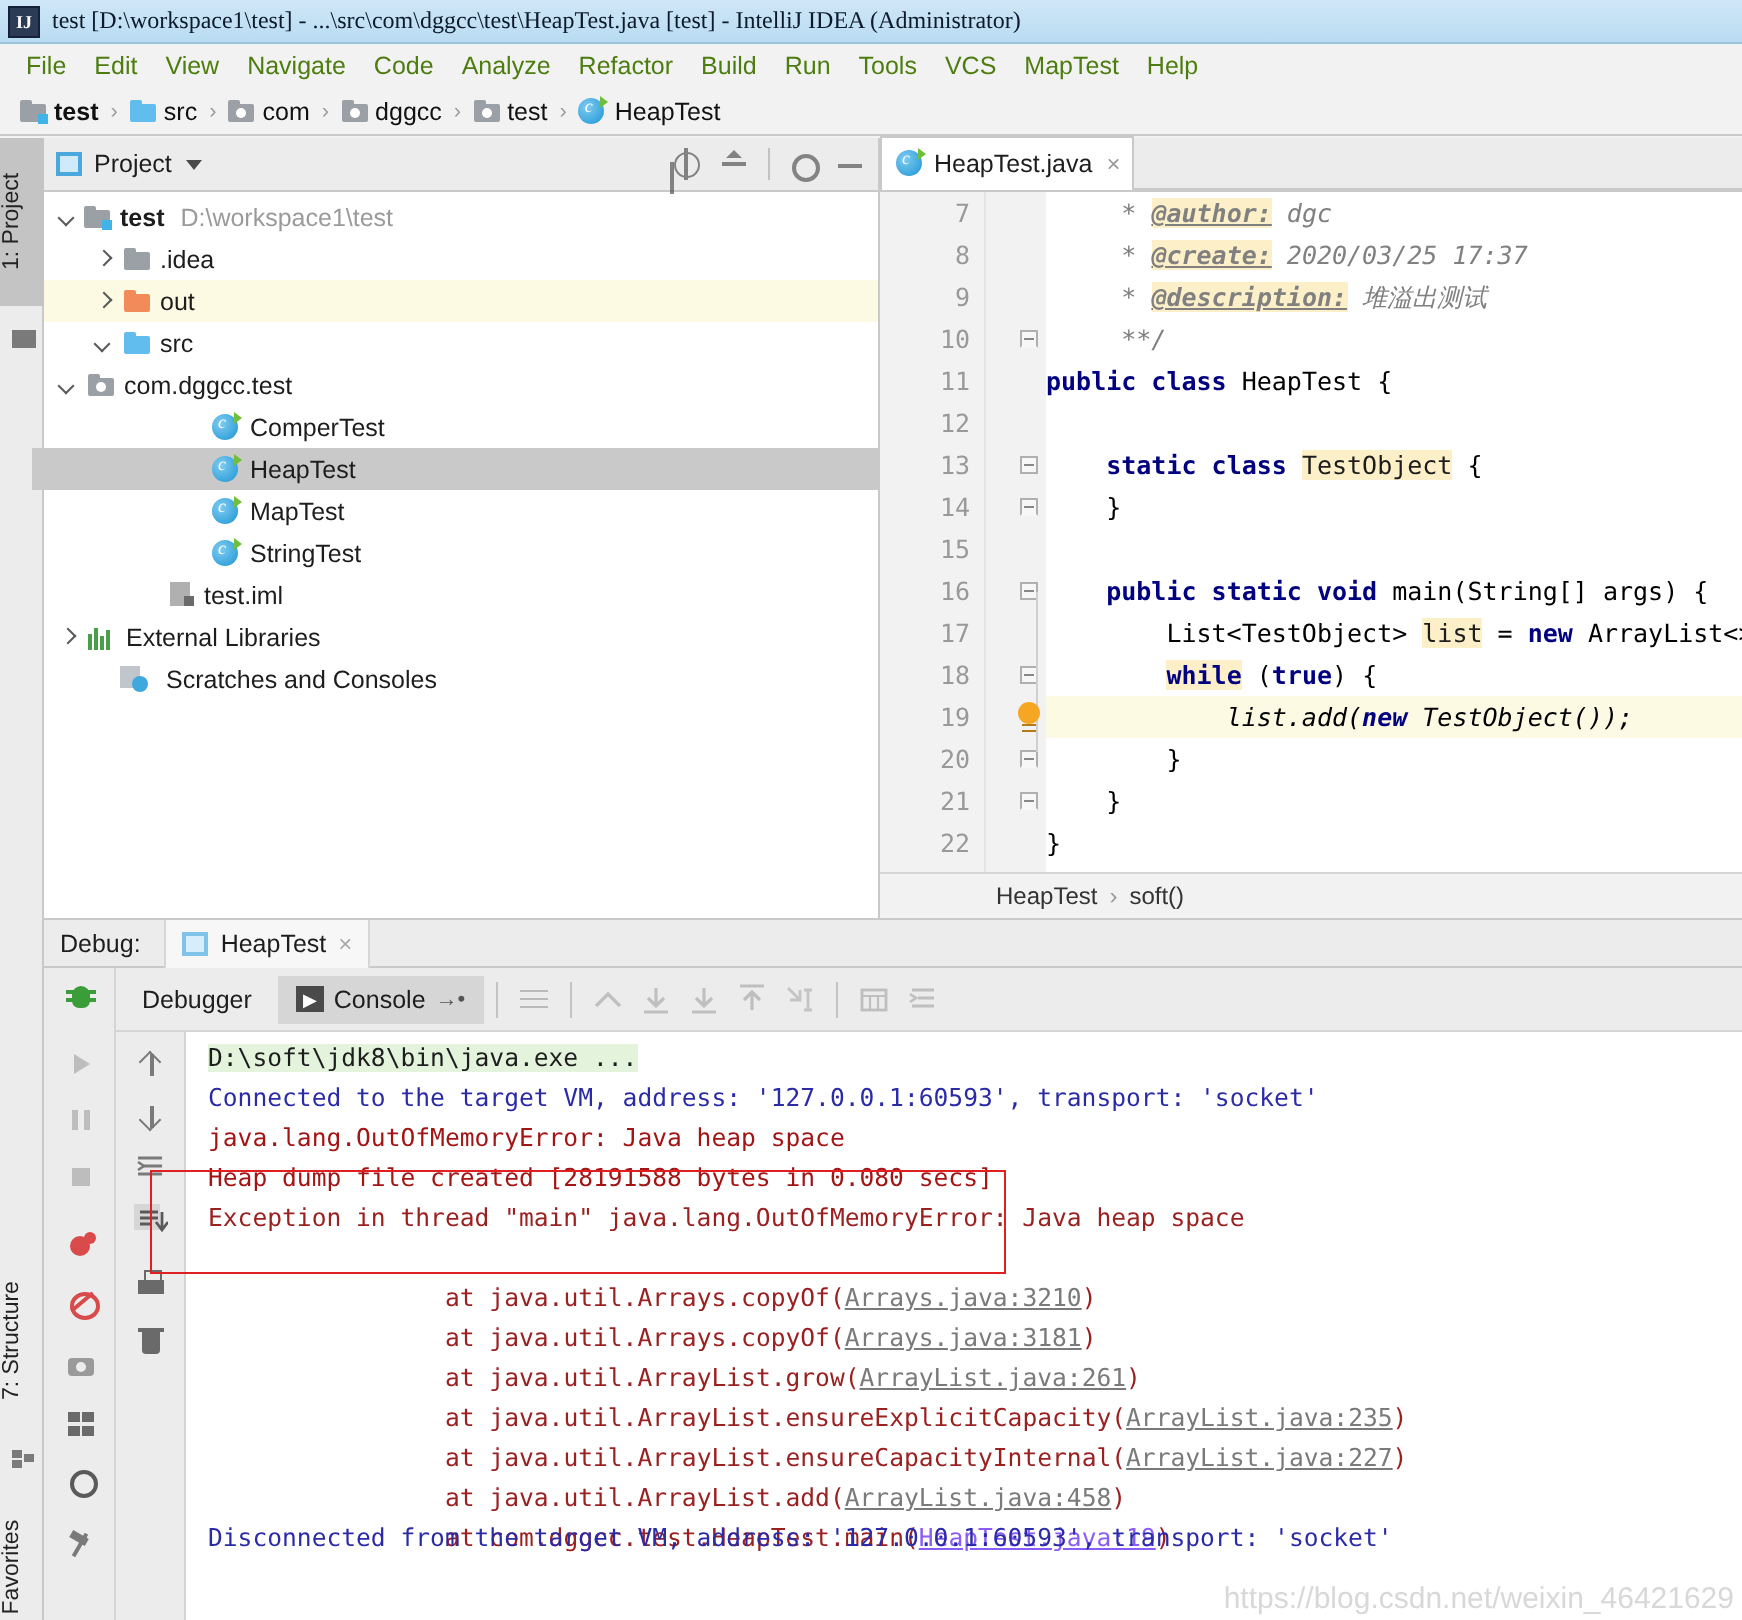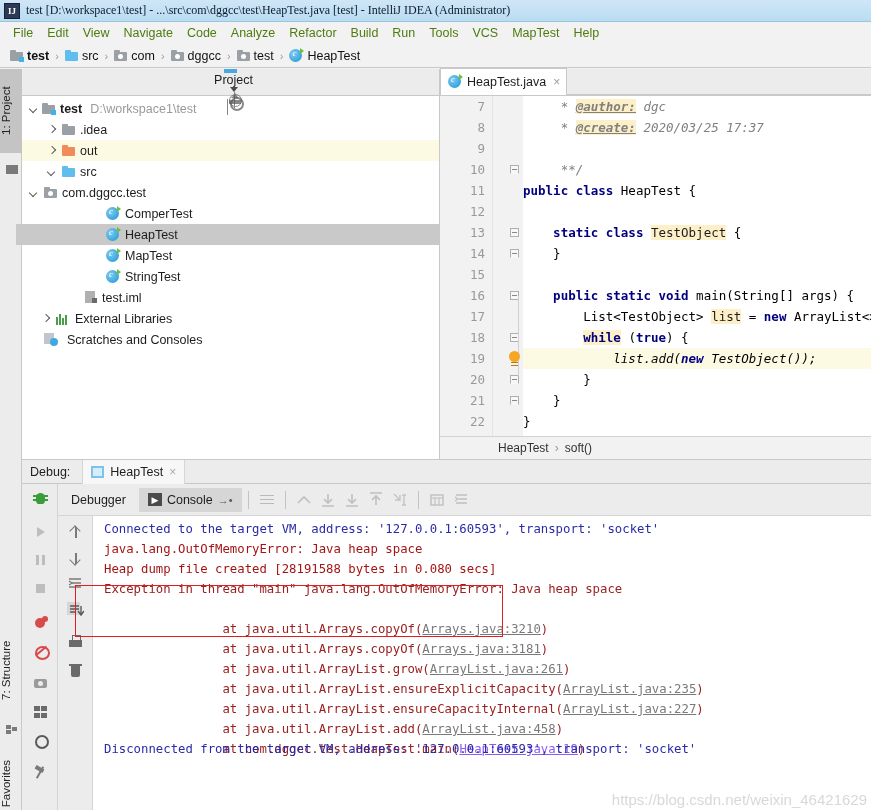"Project" .proj-head { flex-direction: column -> none }
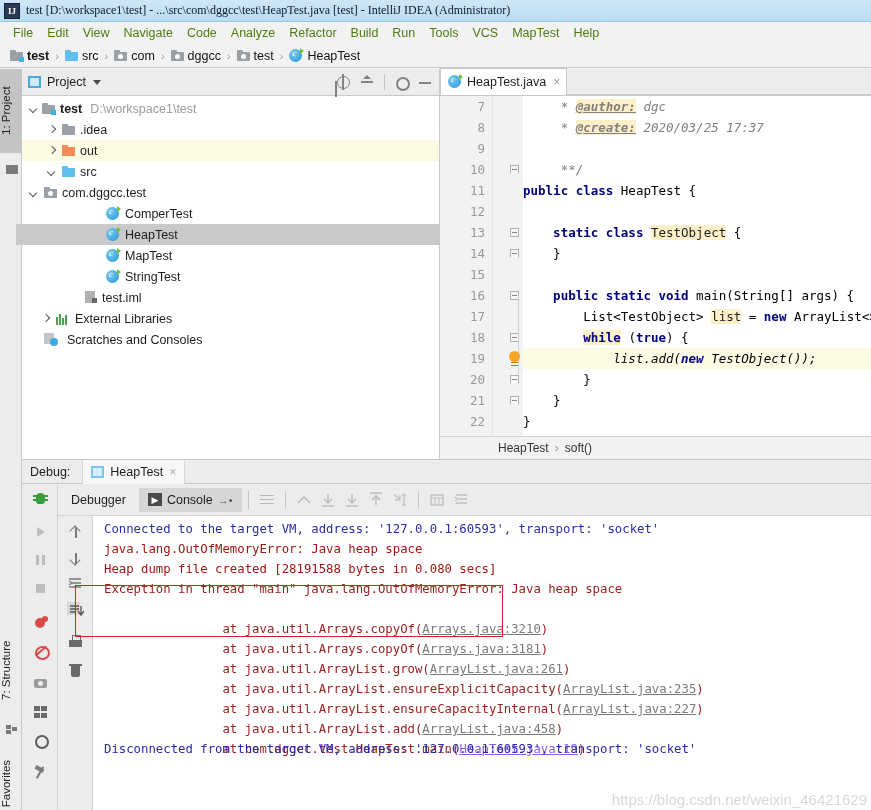"* @description: 堆溢出测试" div.cline { html: none -> <div><span> * </span><span>@description:</span><span> 堆溢出测试</span></div> }
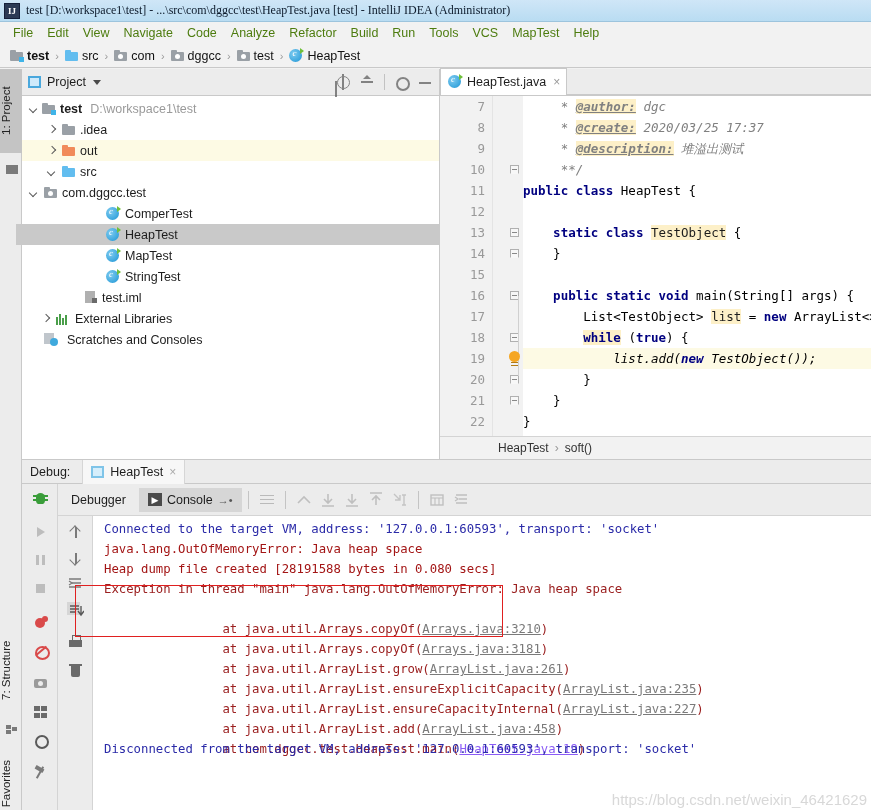"External Libraries" div.trow { padding-left: 18px -> 6px }
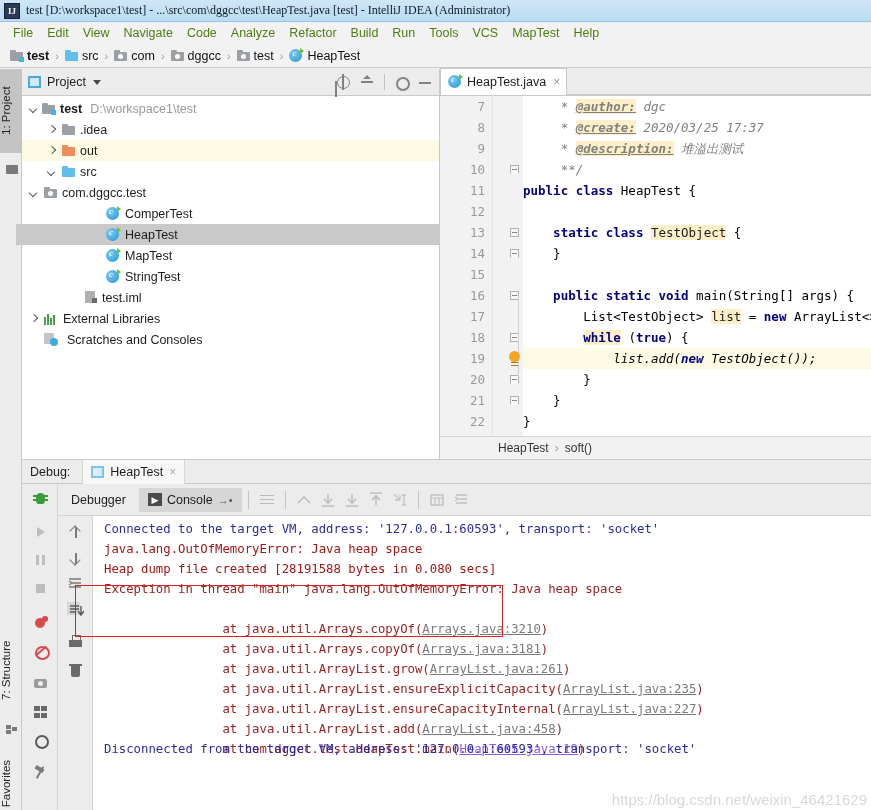"Scratches and Consoles" div.trow { padding-left: 22px -> 38px }
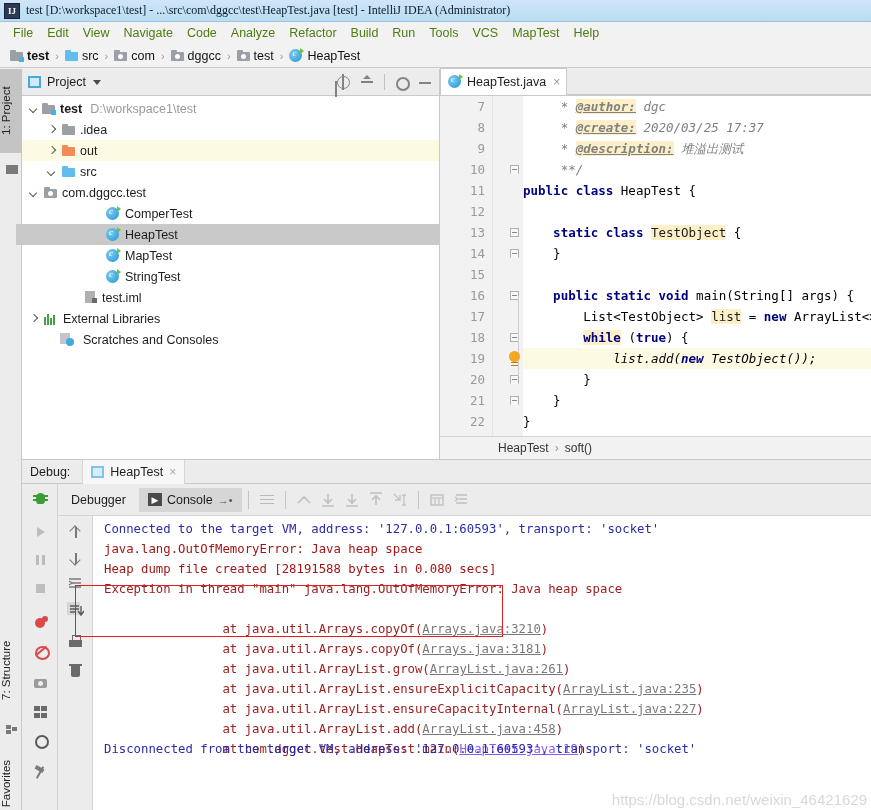"D:\soft\jdk8\bin\java.exe ..." div.cl { html: none -> <div><span>D:\soft\jdk8\bin\java.exe ...</span></div> }
